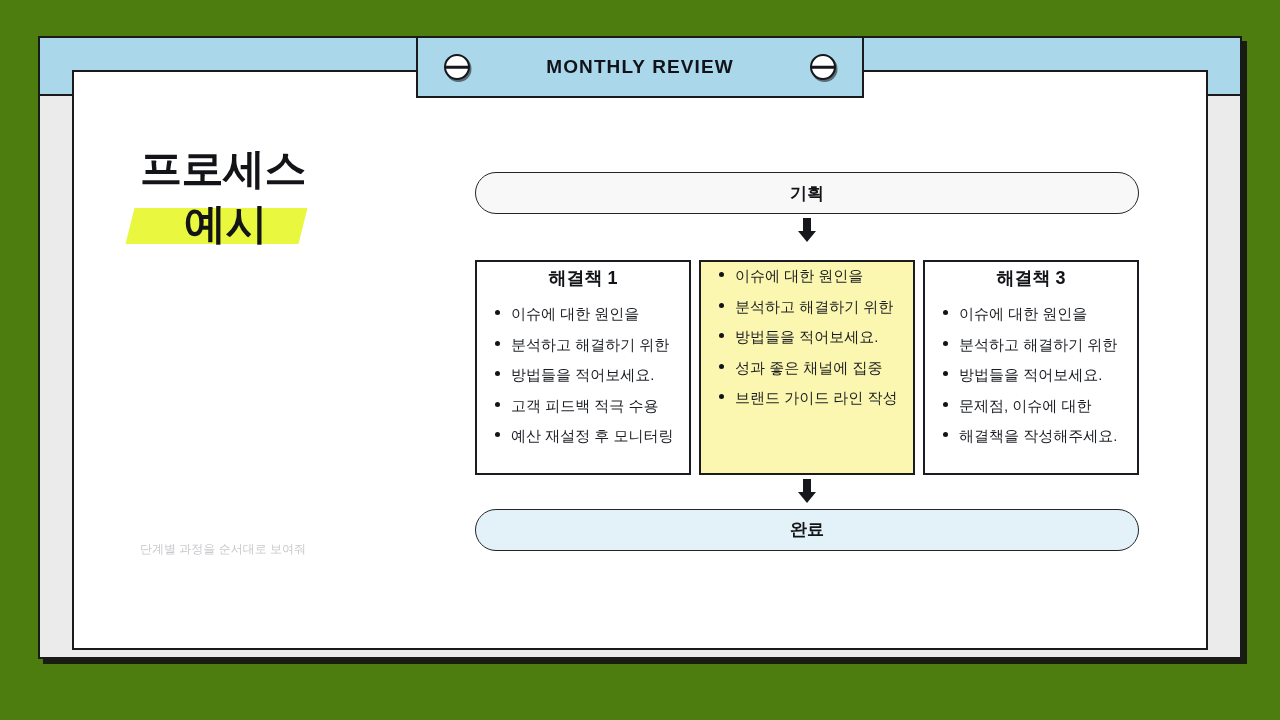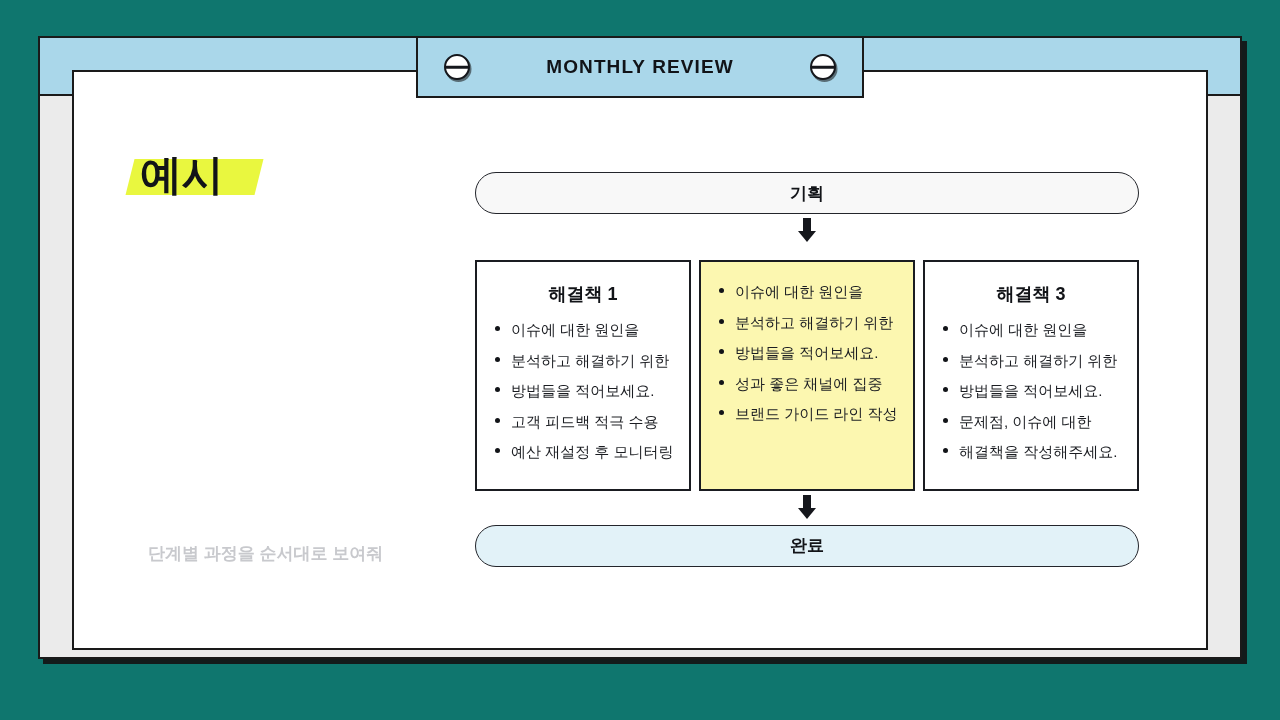"MONTHLY REVIEW" .slide { background: #0f766e -> #4d7c0f }
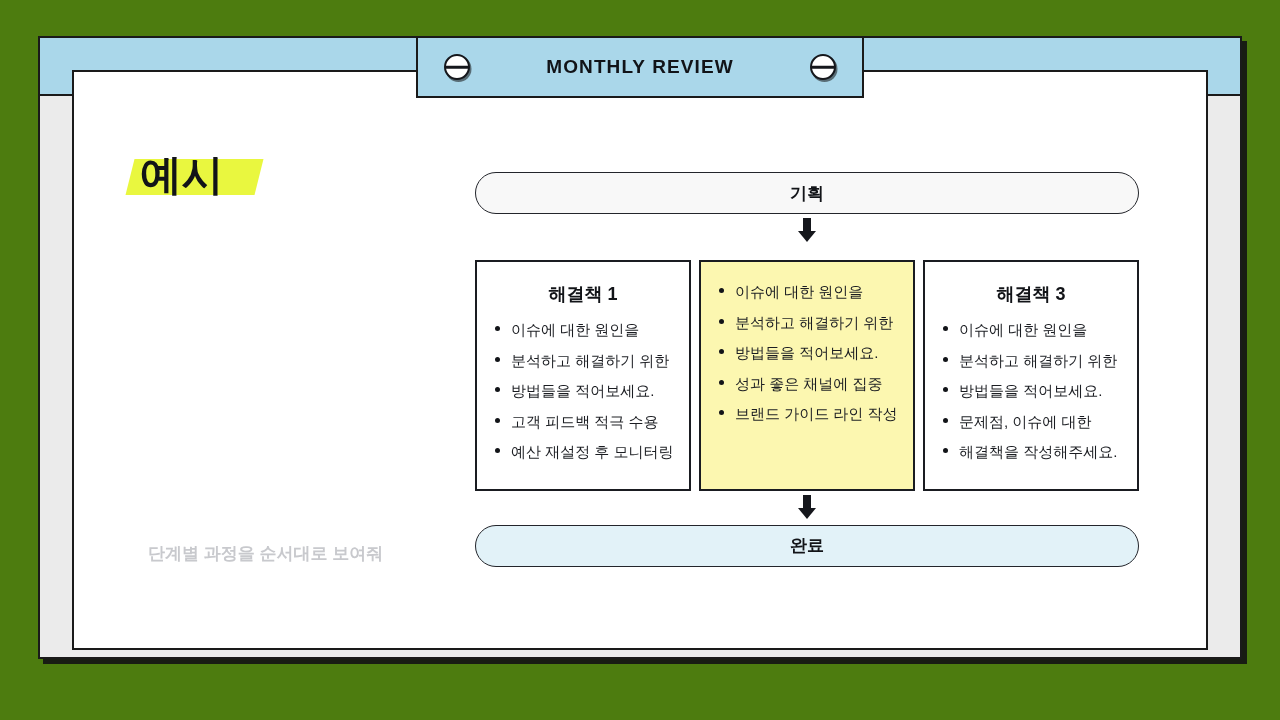"프로세스" div.title-line1 { html: none -> <div>프로세스</div> }
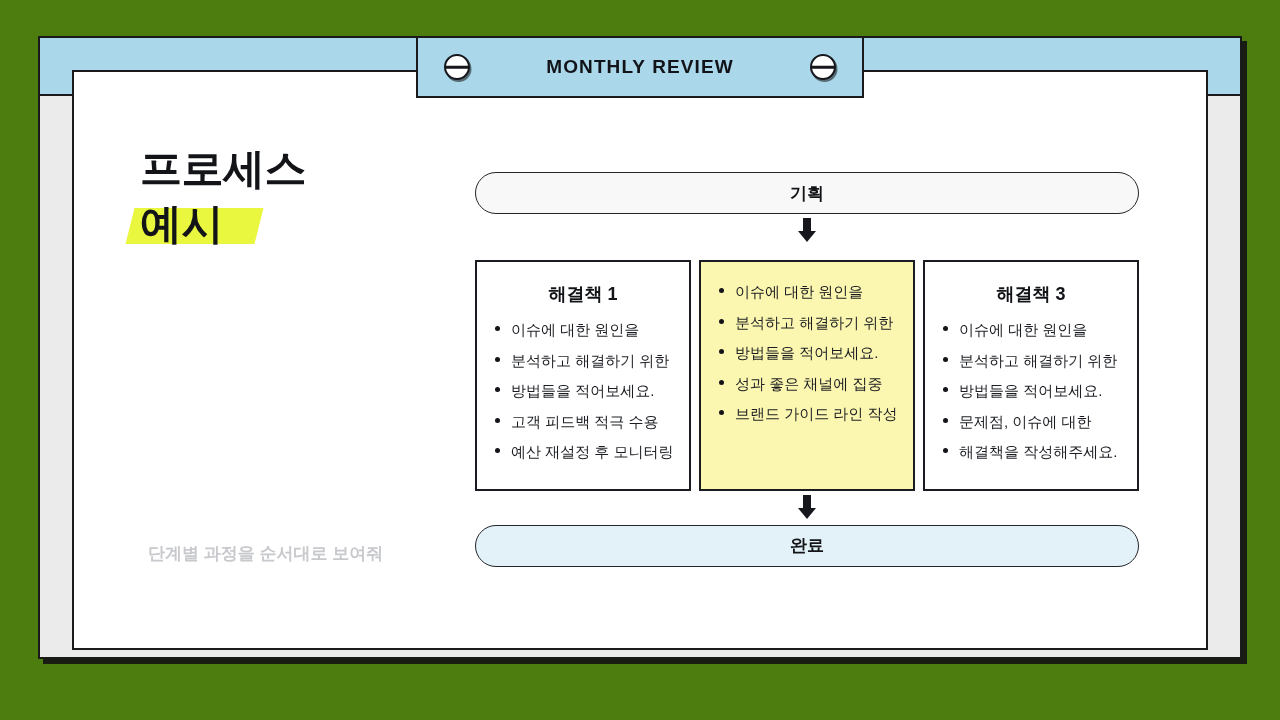"예시" .title-line2 { margin-left: none -> 44px }
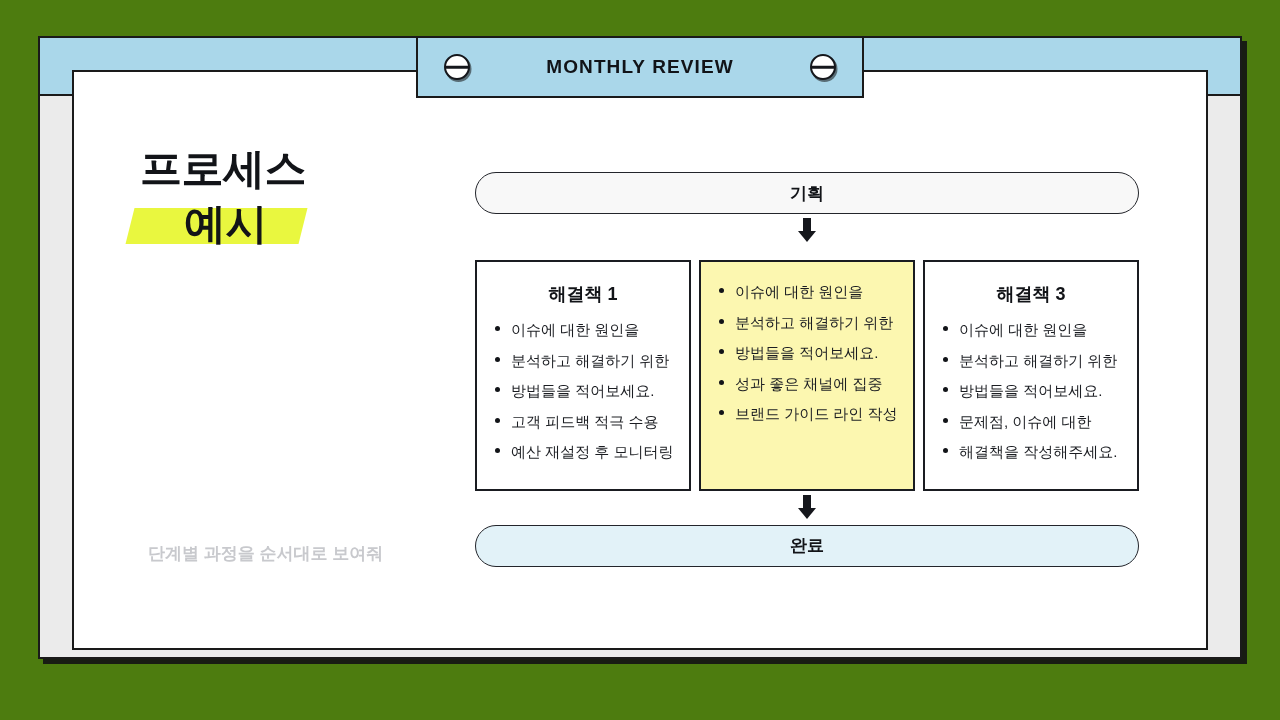"해결책 1" .card { padding: 20px 14px 16px 14px -> 4px 14px 16px 14px }
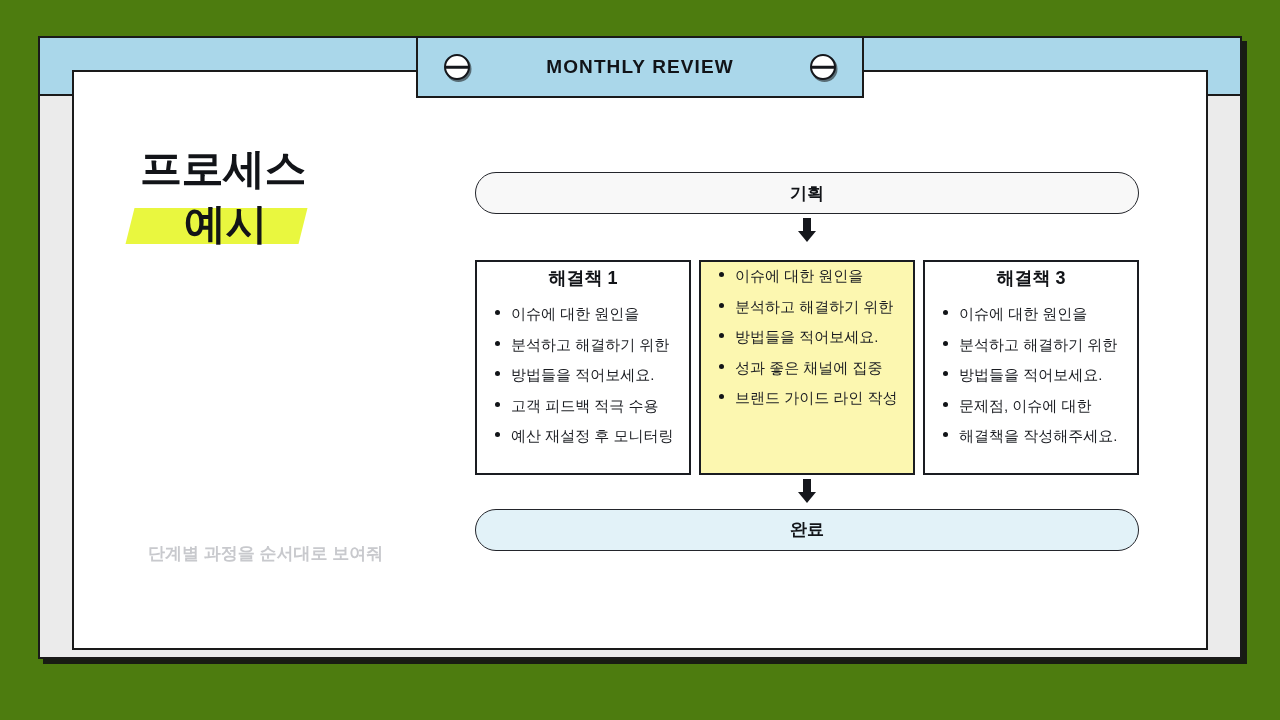"단계별 과정을 순서대로 보여줘" .left-note { font-size: 17px -> 12px; font-weight: bold -> none; left: 148px -> 140px }
